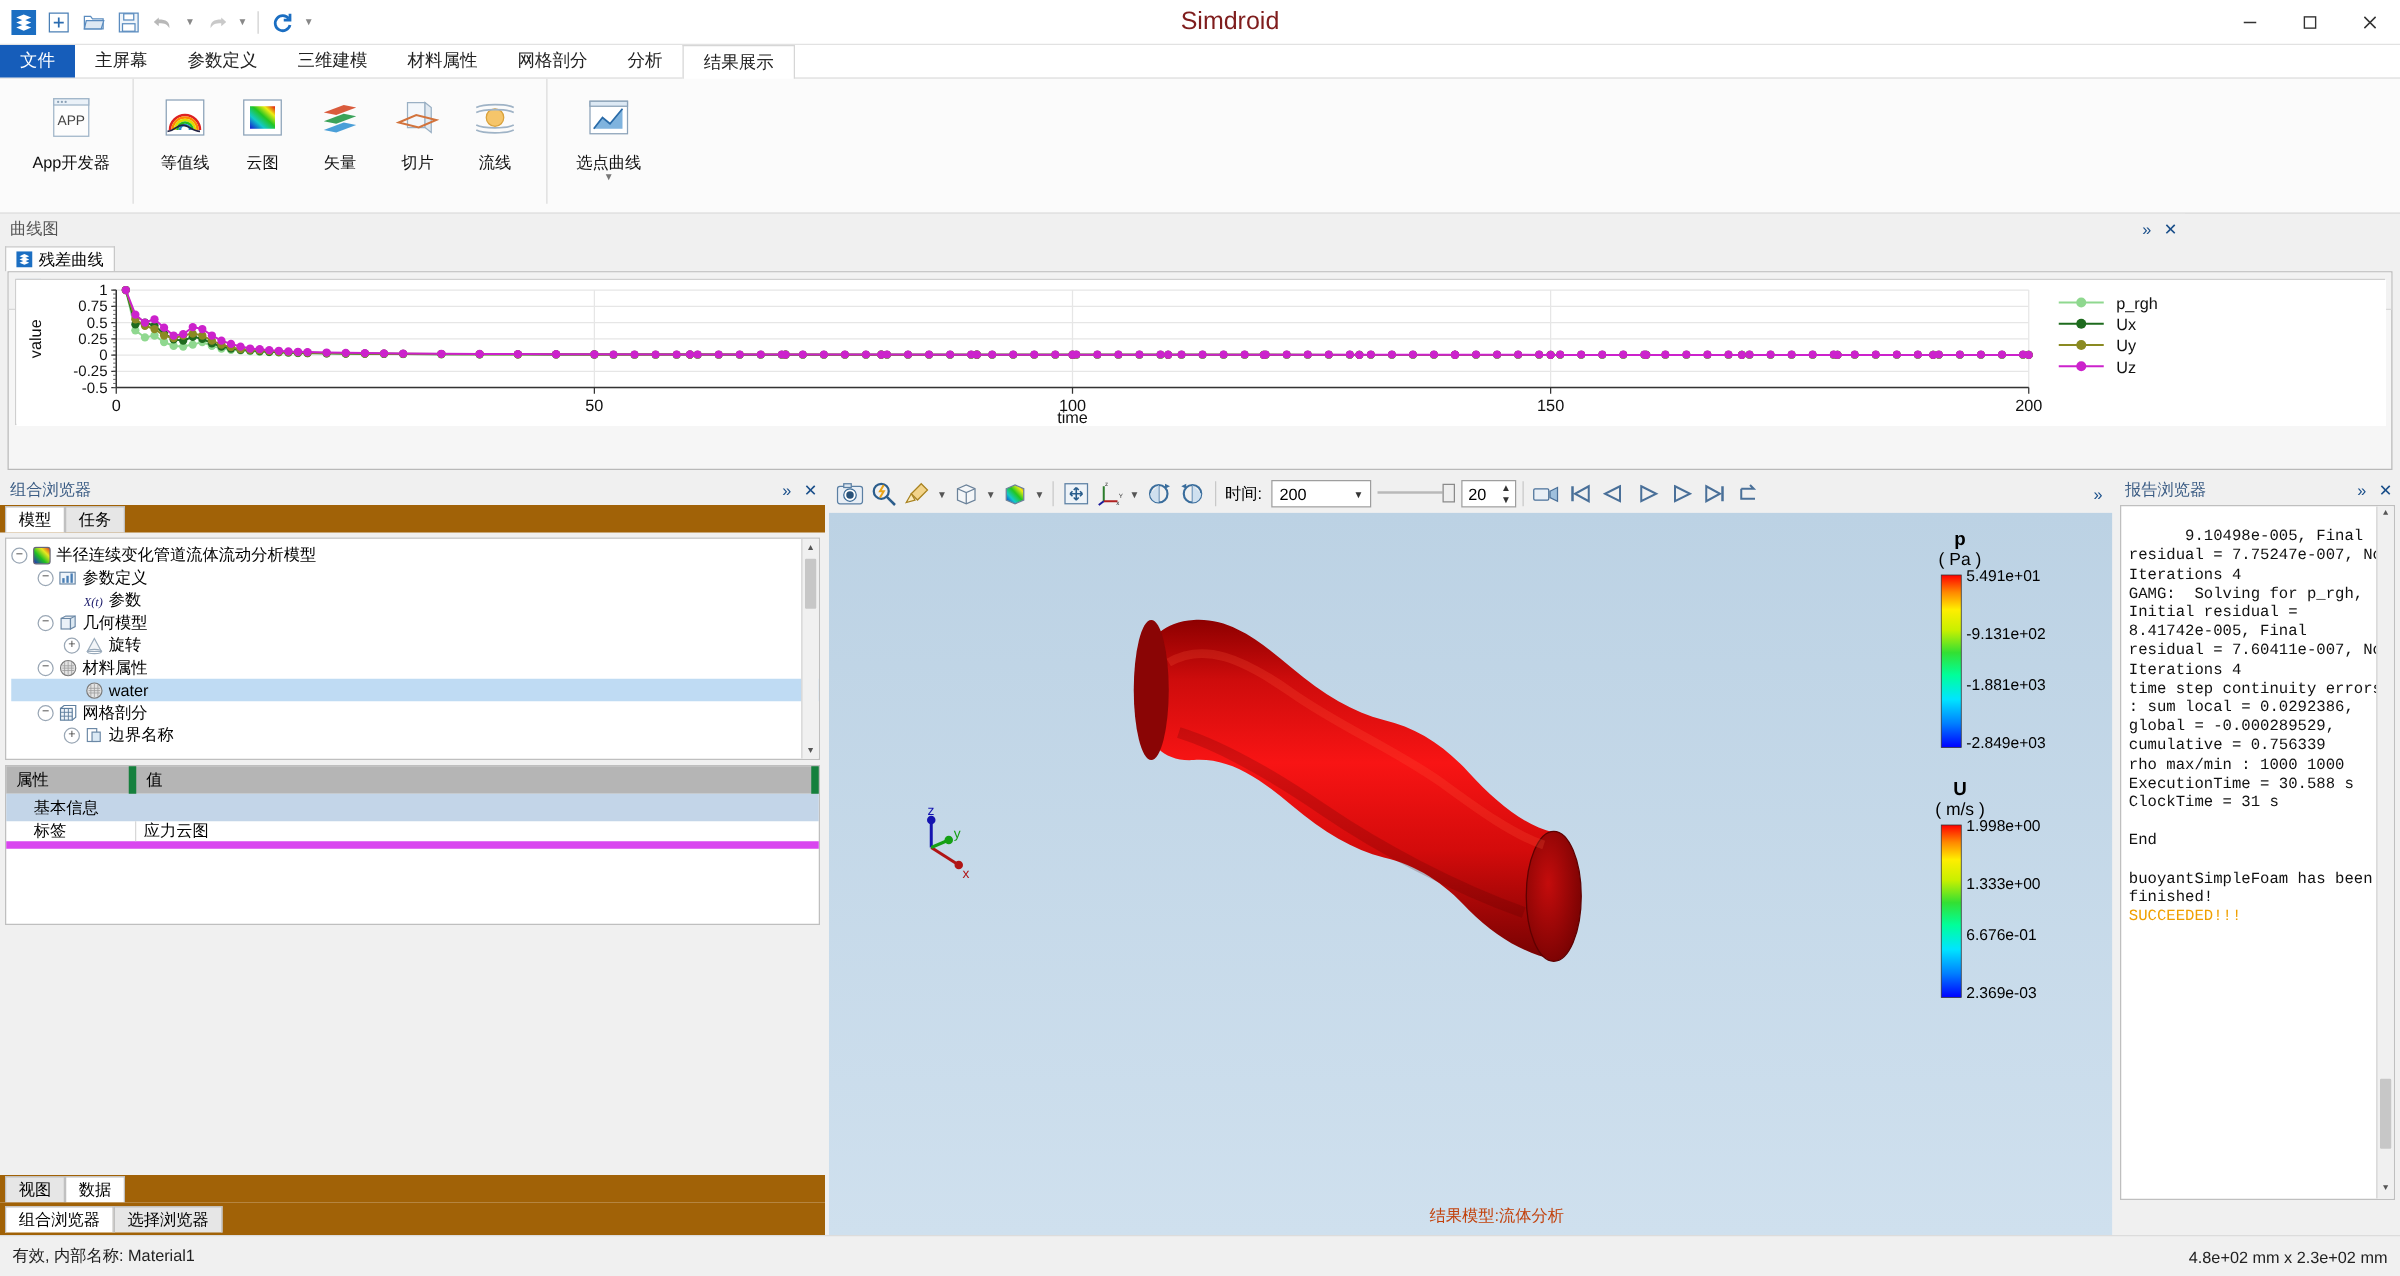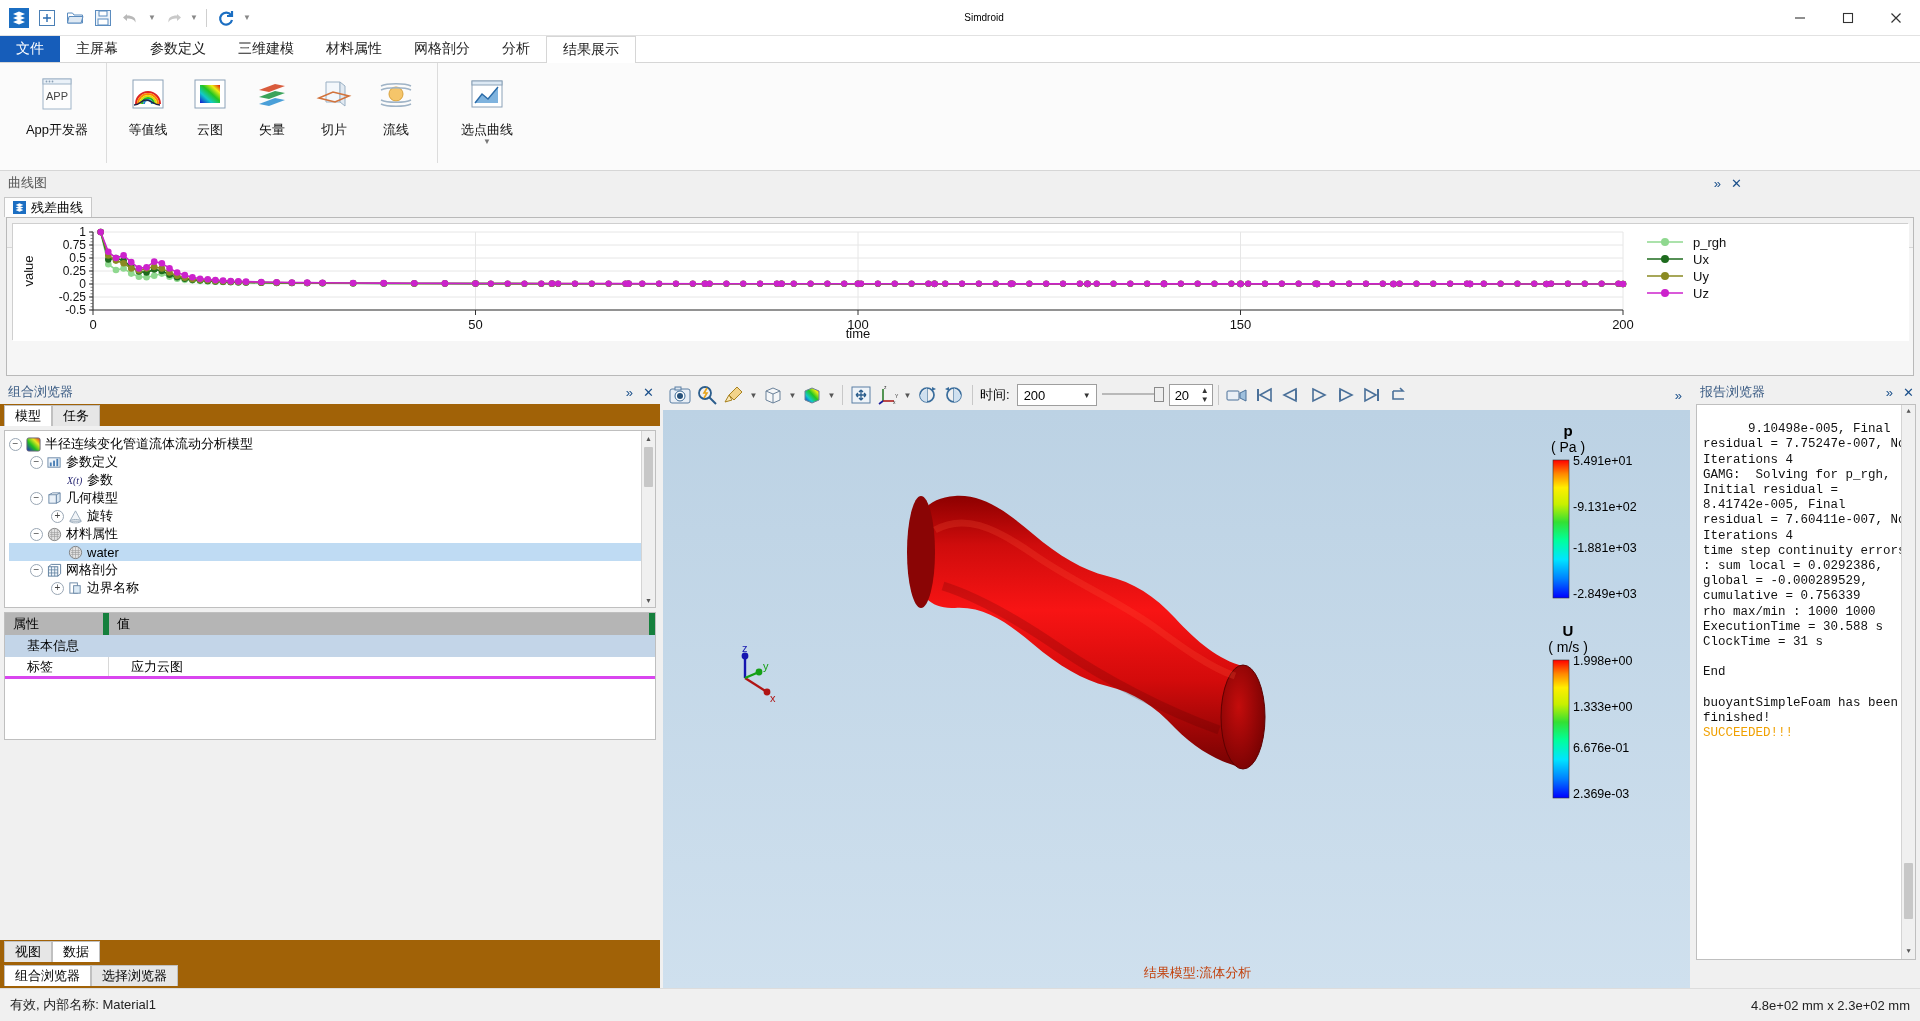"Simdroid" .win-title { color: #000000 -> #7f1d1d; font-size: 10px -> 20px }
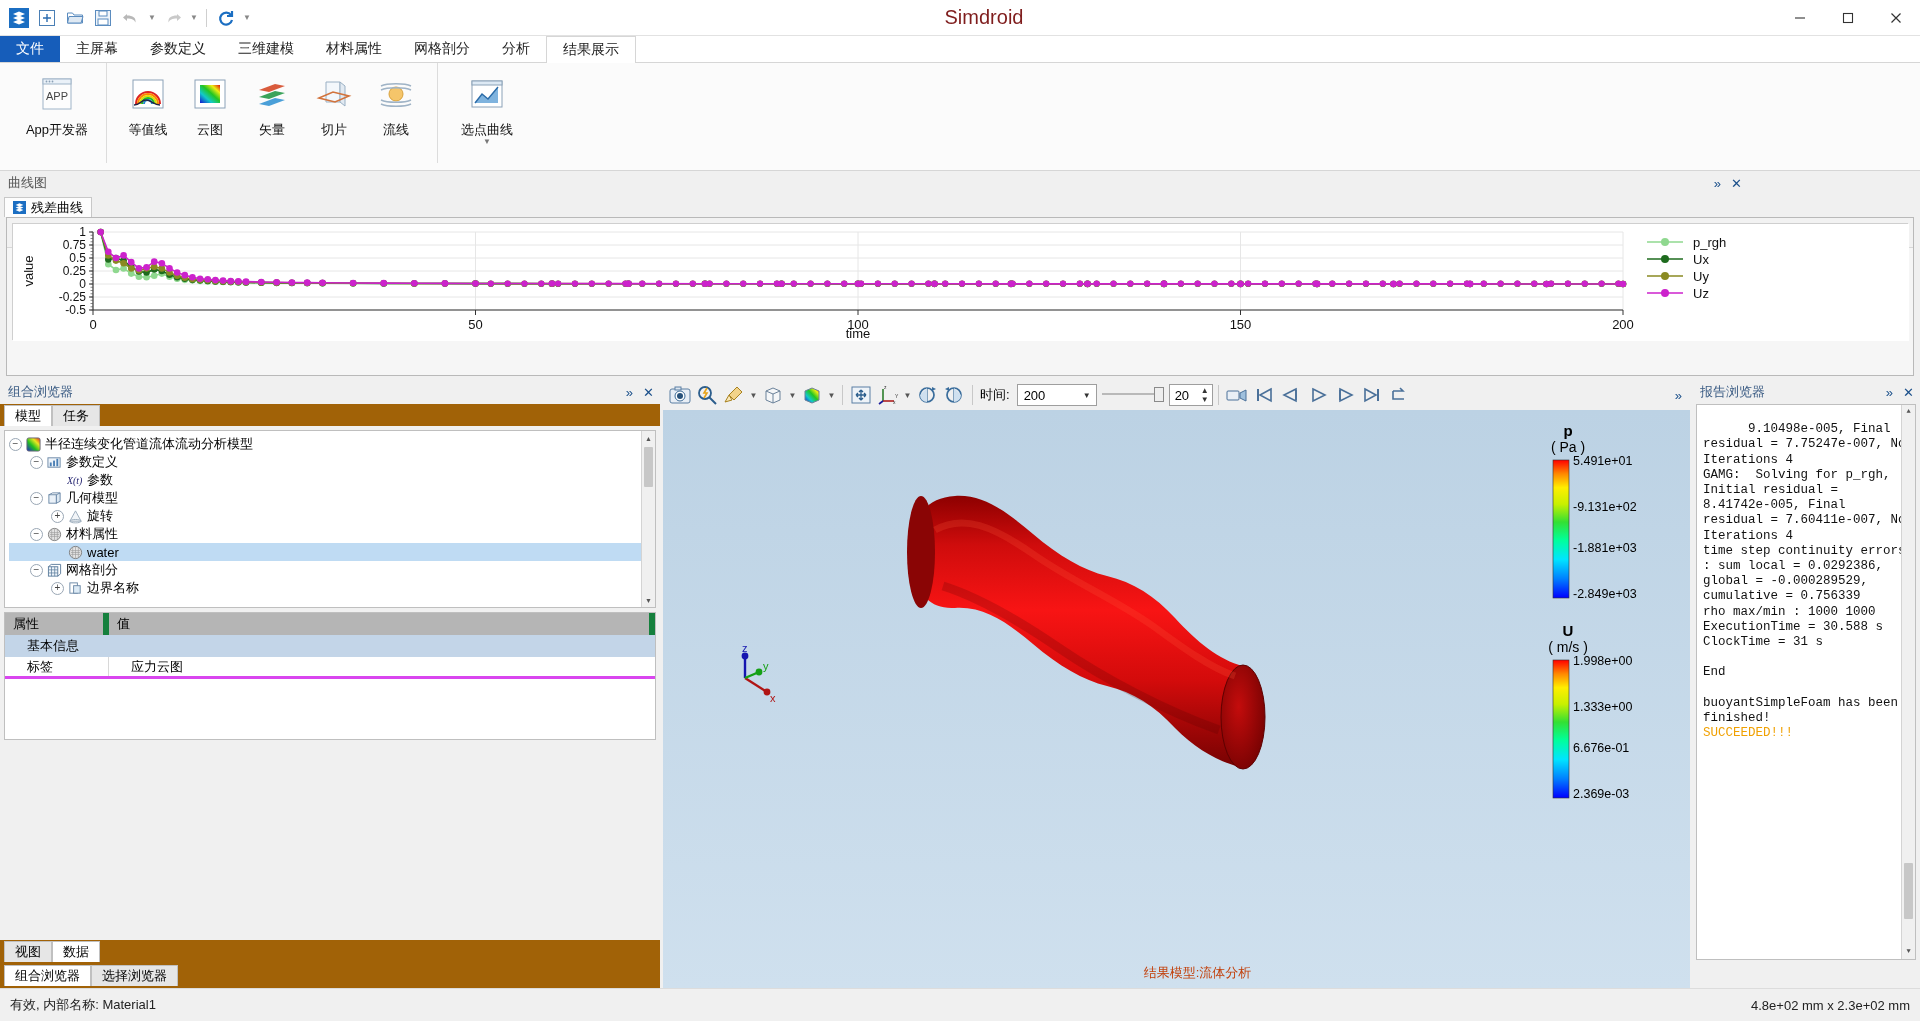"标签" .pg-row { border-bottom: 3px solid #d946ef -> 6px solid #d946ef; gap: 16px -> none }
